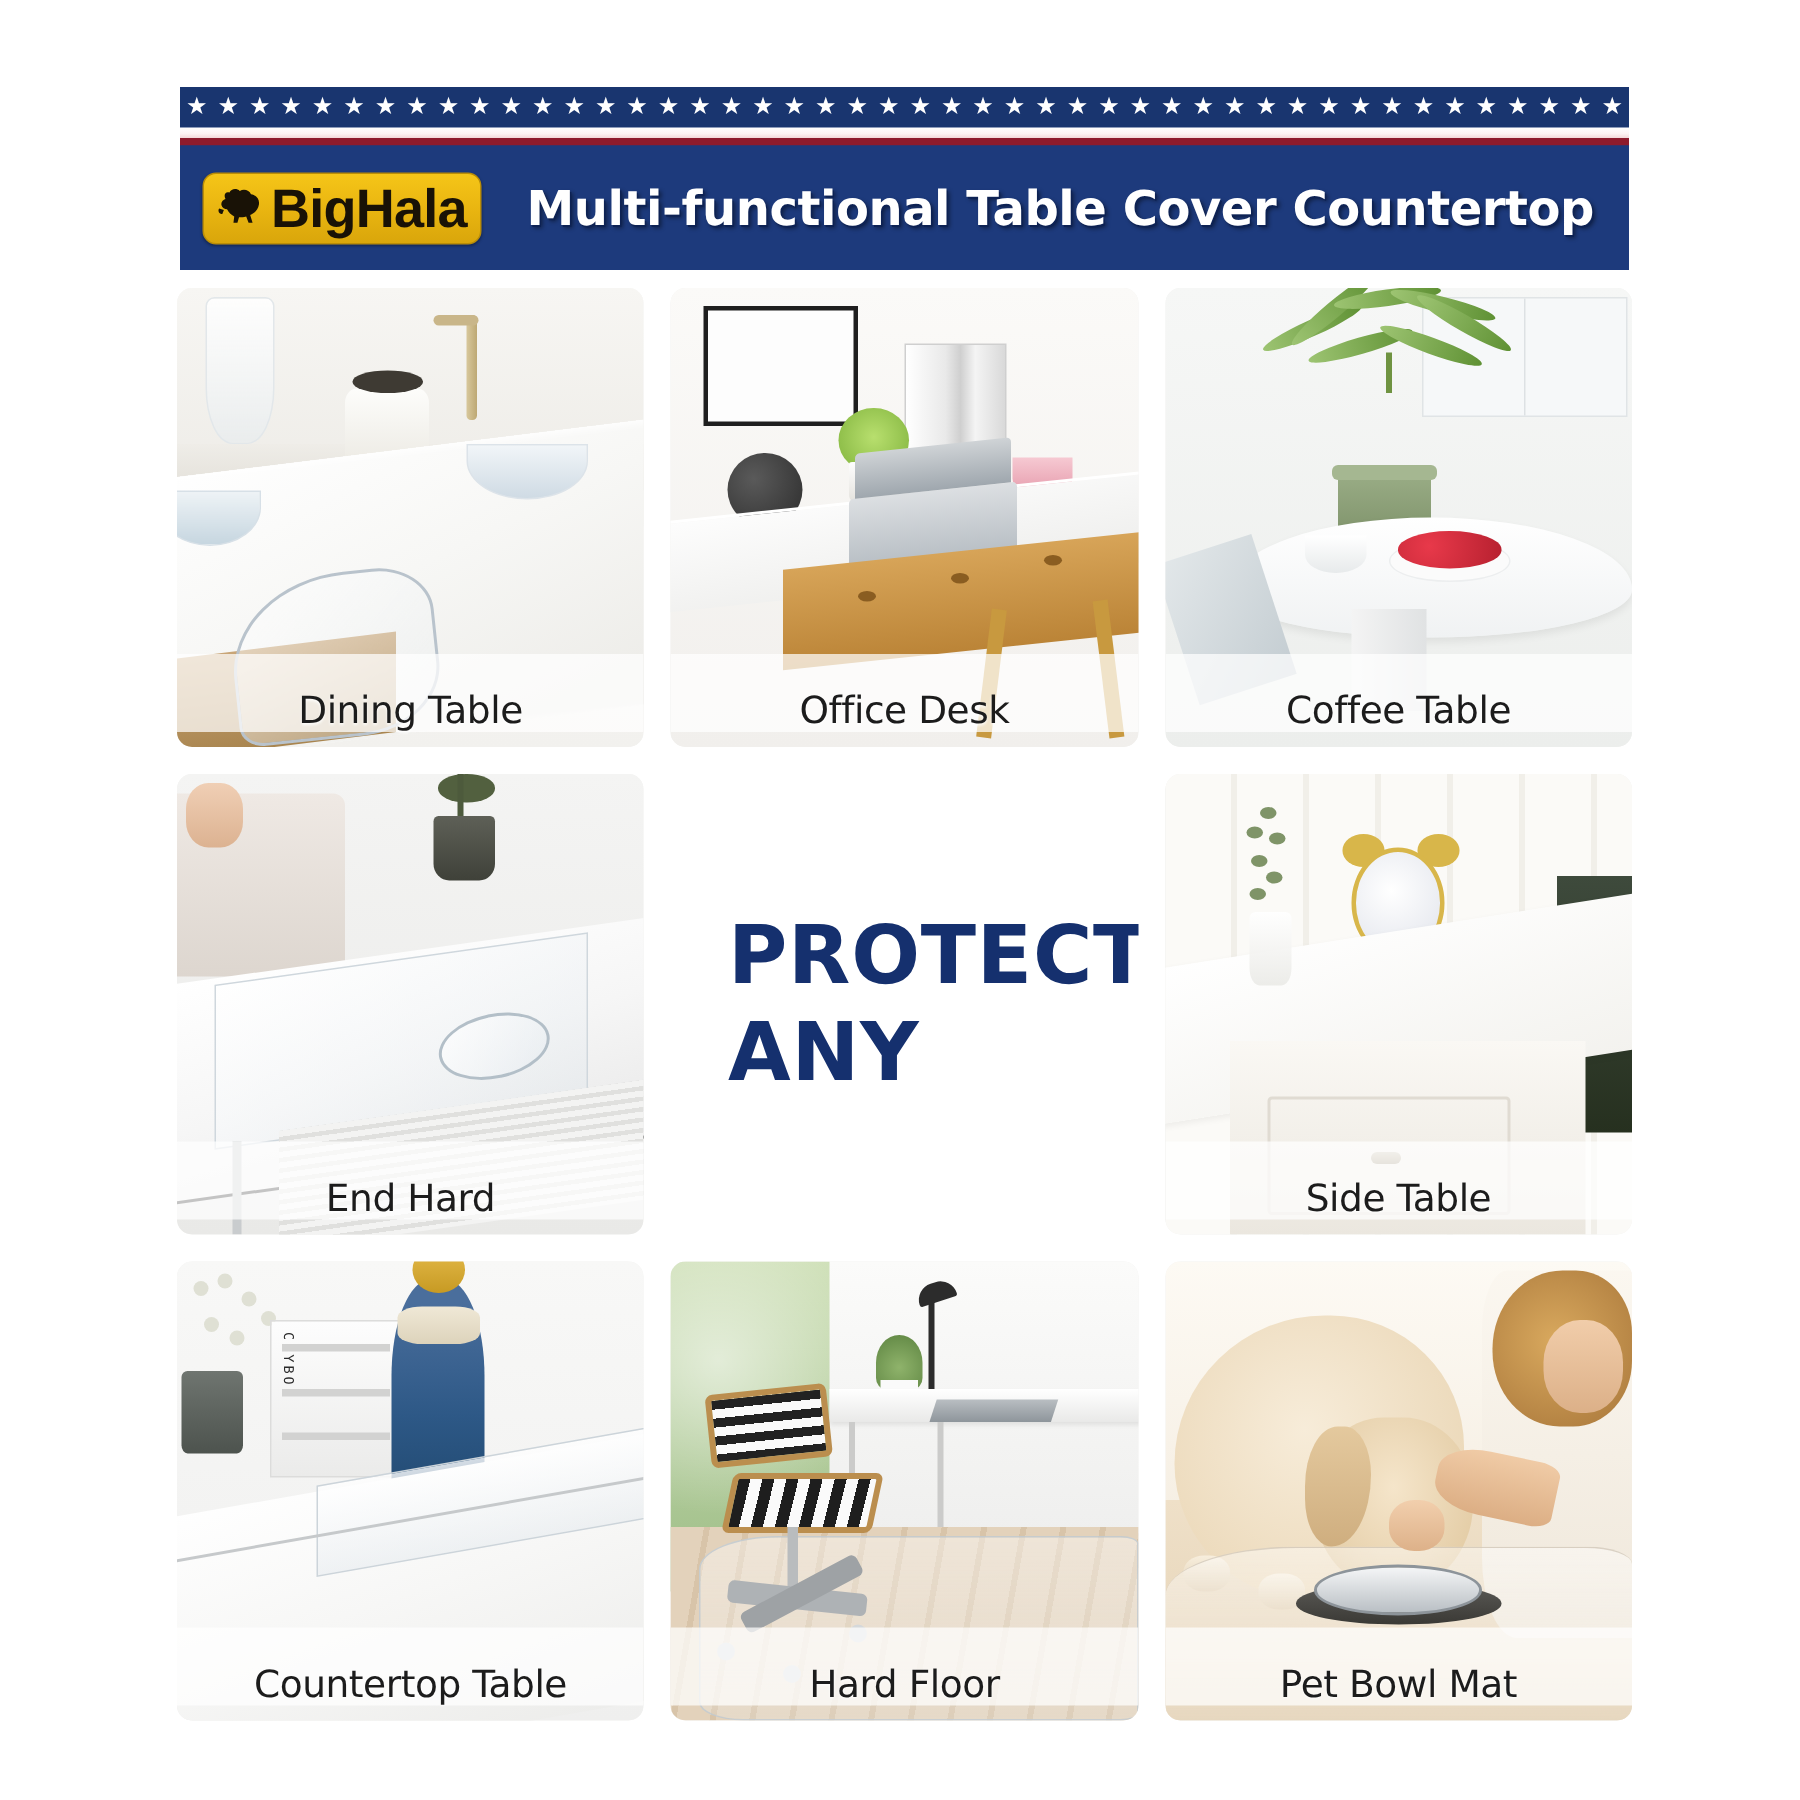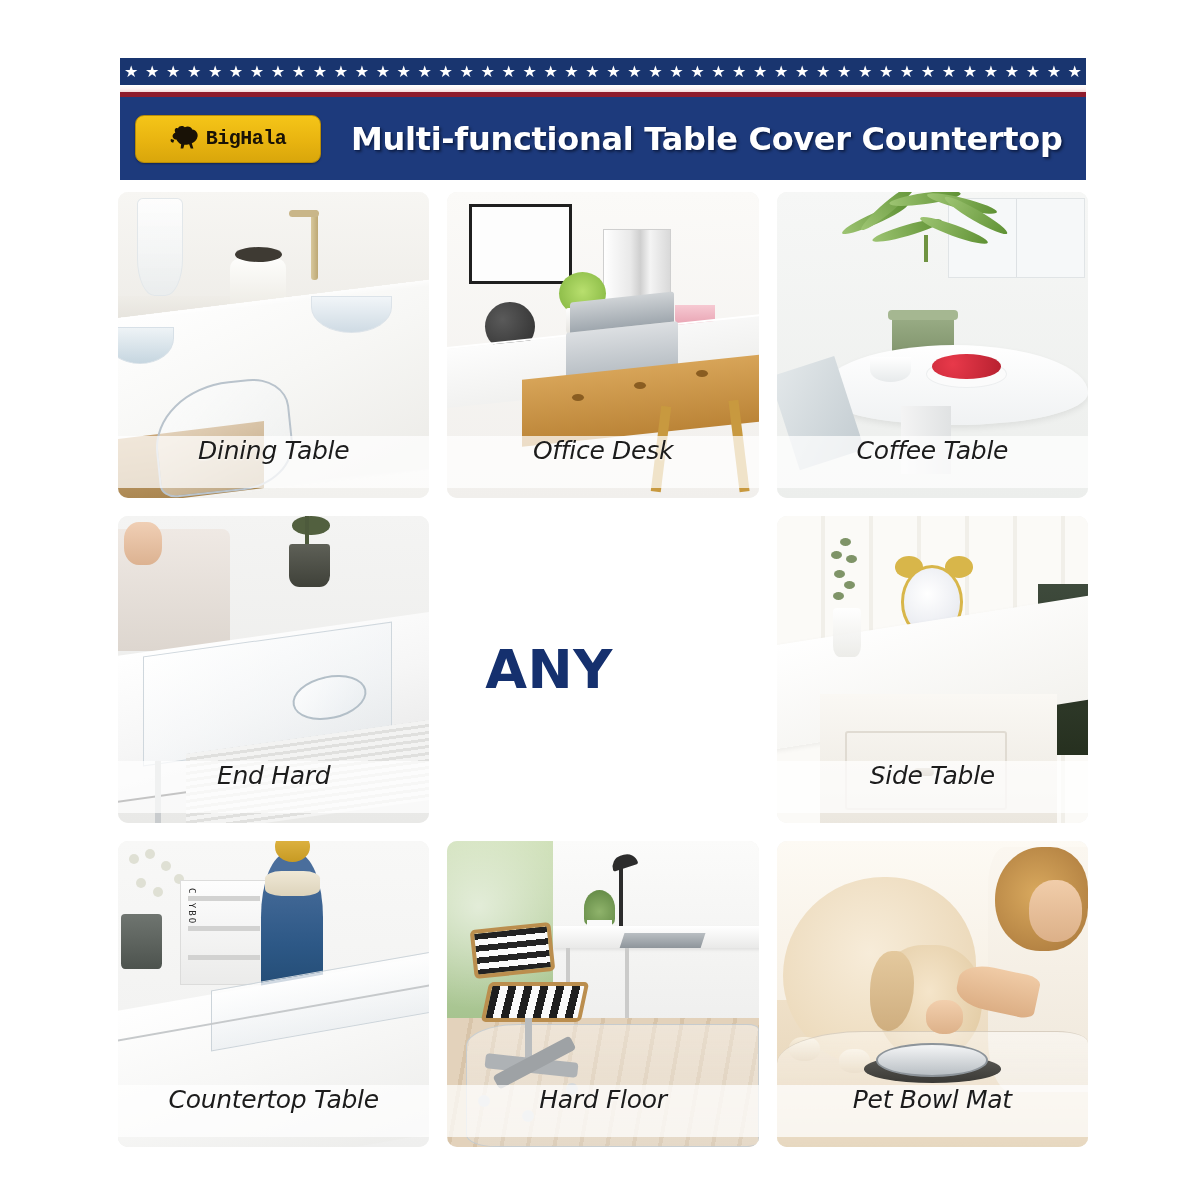"BigHala" .logo-text { font-family: Liberation Mono, monospace -> Liberation Sans, sans-serif; font-size: 20px -> 36px }
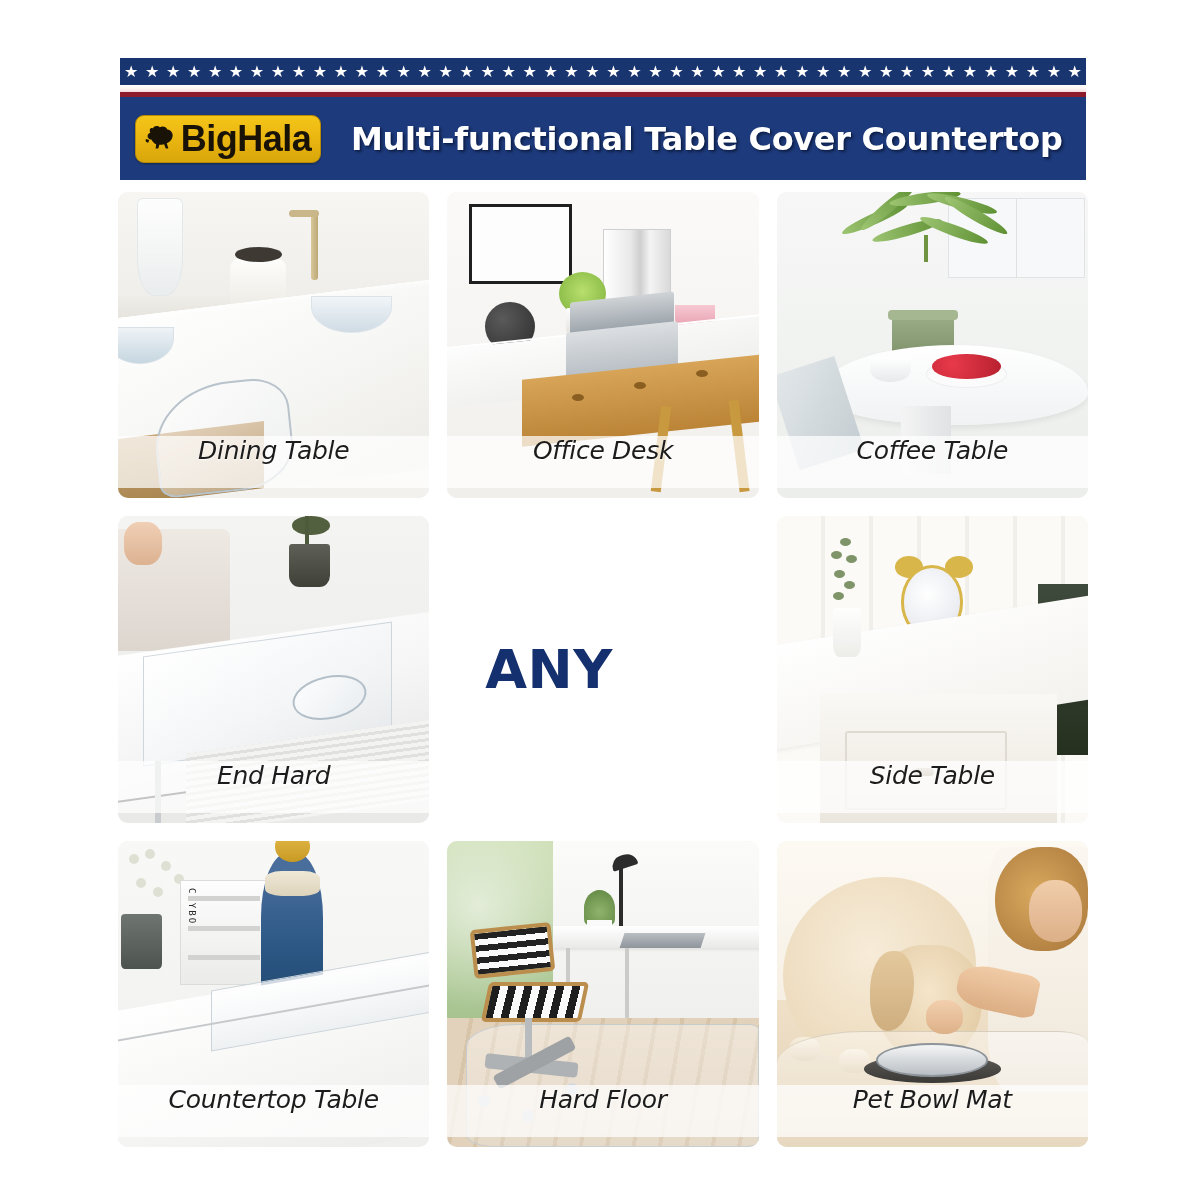"Dining Table" .caption-band { align-items: flex-start -> flex-end; font-style: italic -> none }
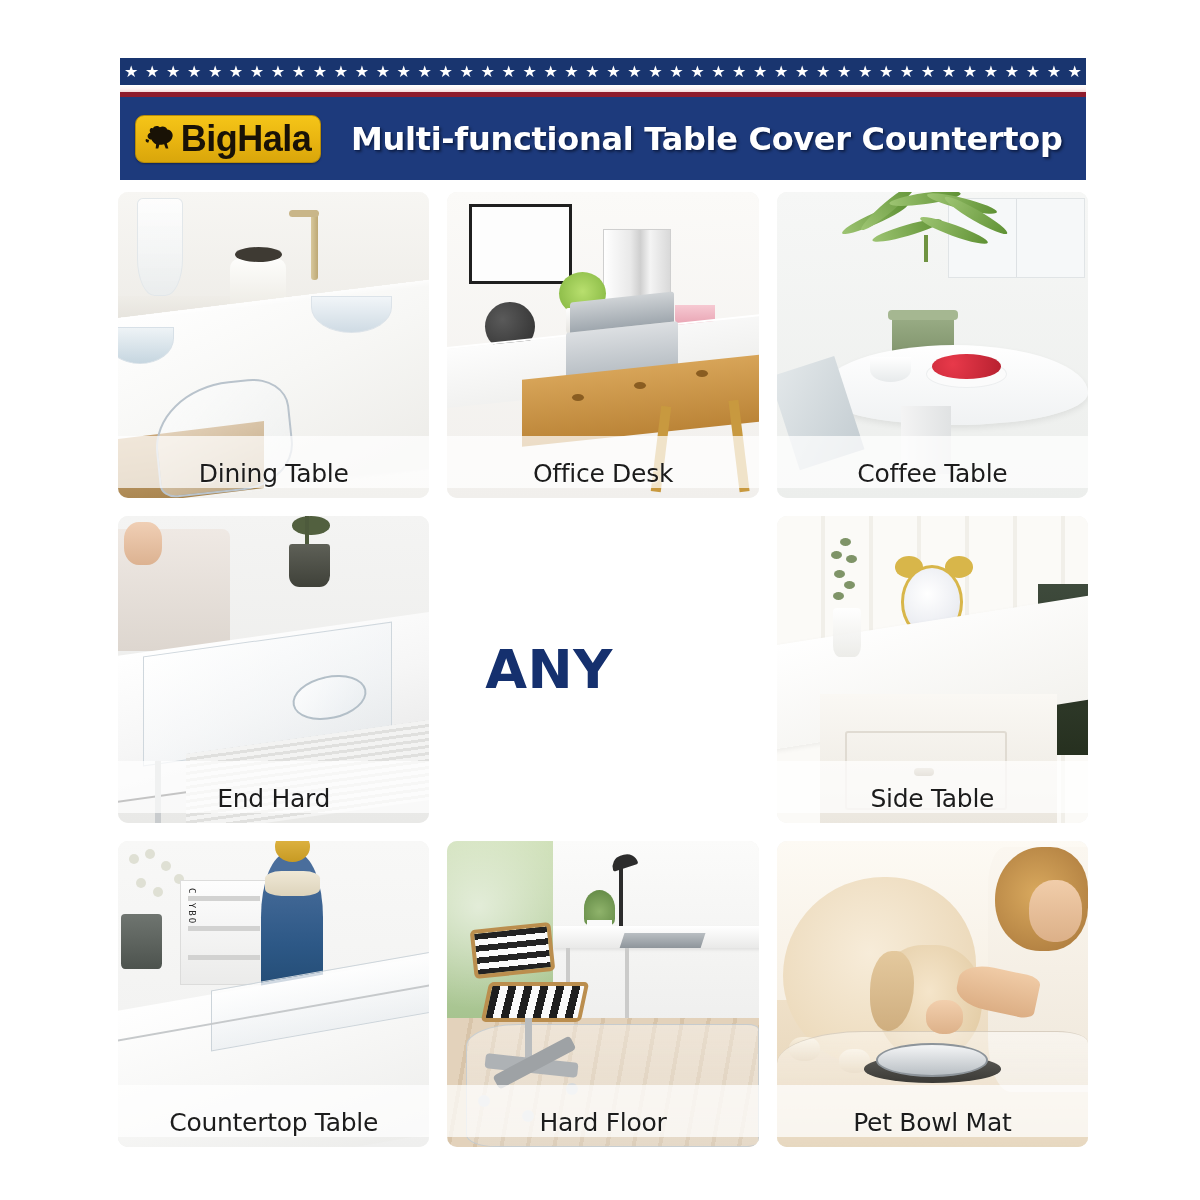"PROTECT" div.callout-line { html: none -> <div>PROTECT</div> }
